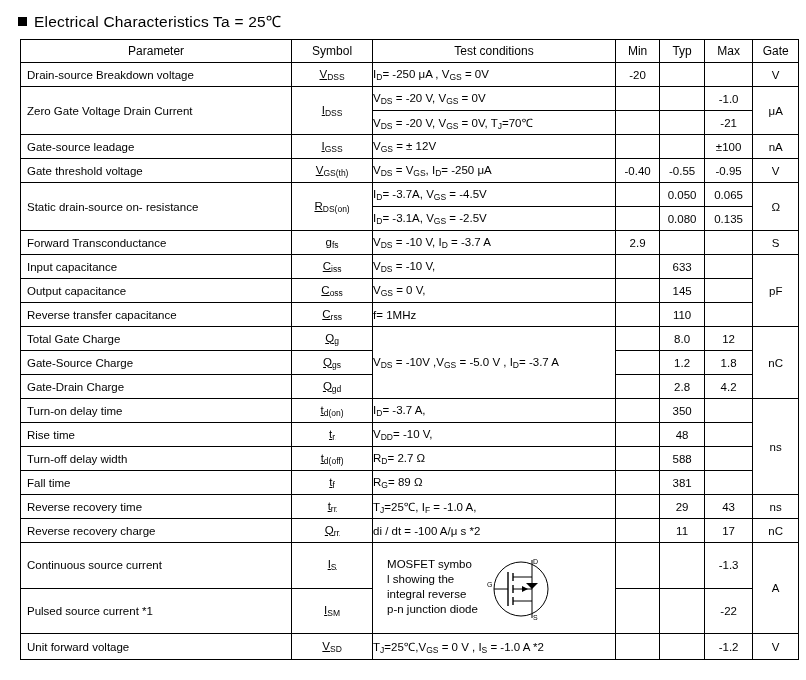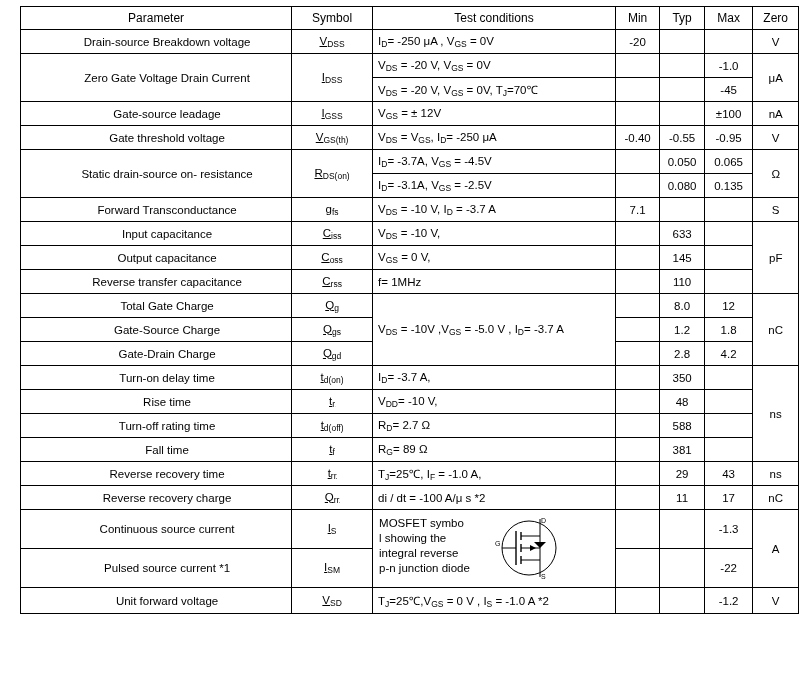"Electrical Characteristics Ta = 25℃" div.title-row { html: none -> <div> <span></span> <span>Electrical Characteristics Ta = 25℃</span> </div> }
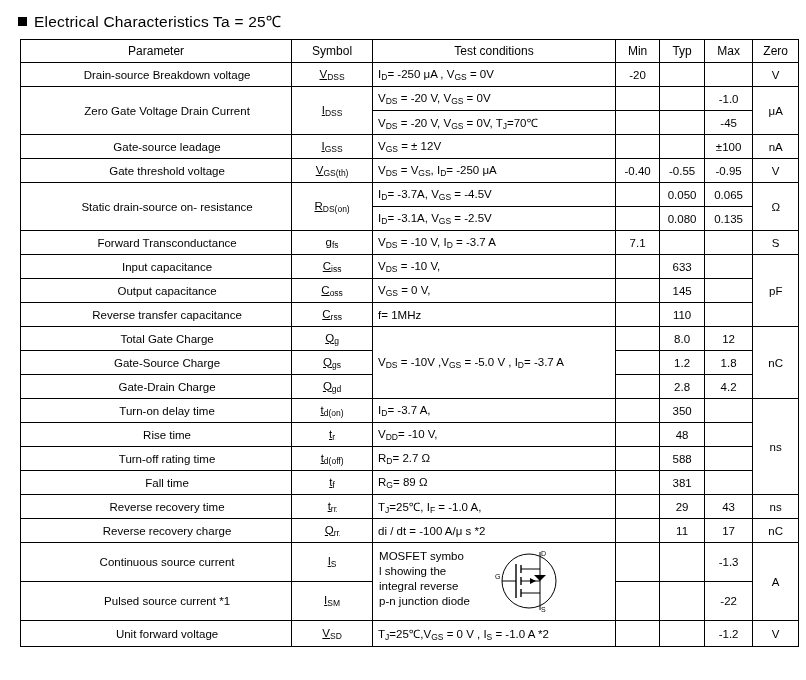"Zero" td { text: Zero -> Gate }
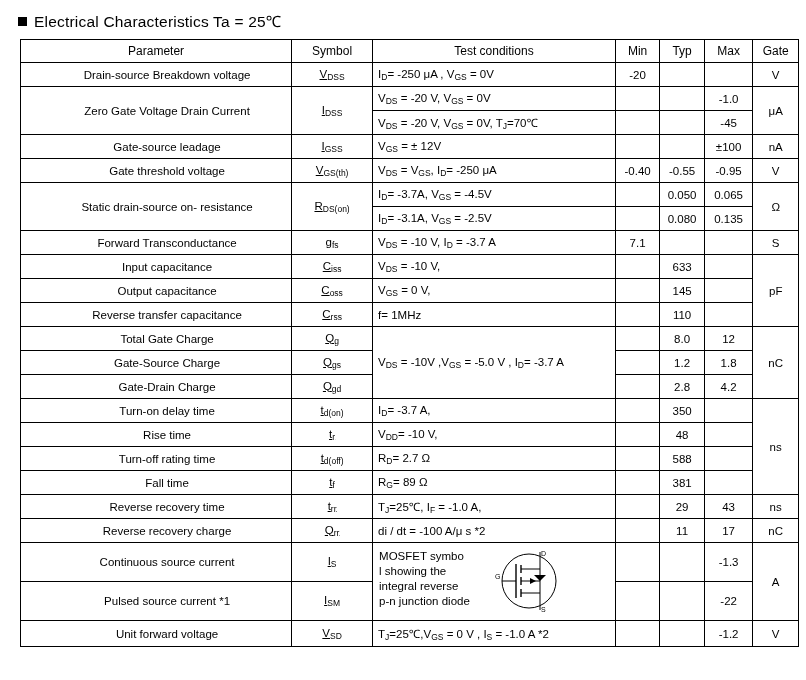"Drain-source Breakdown voltage" .param { padding-left: 22px -> 6px; text-align: center -> left }
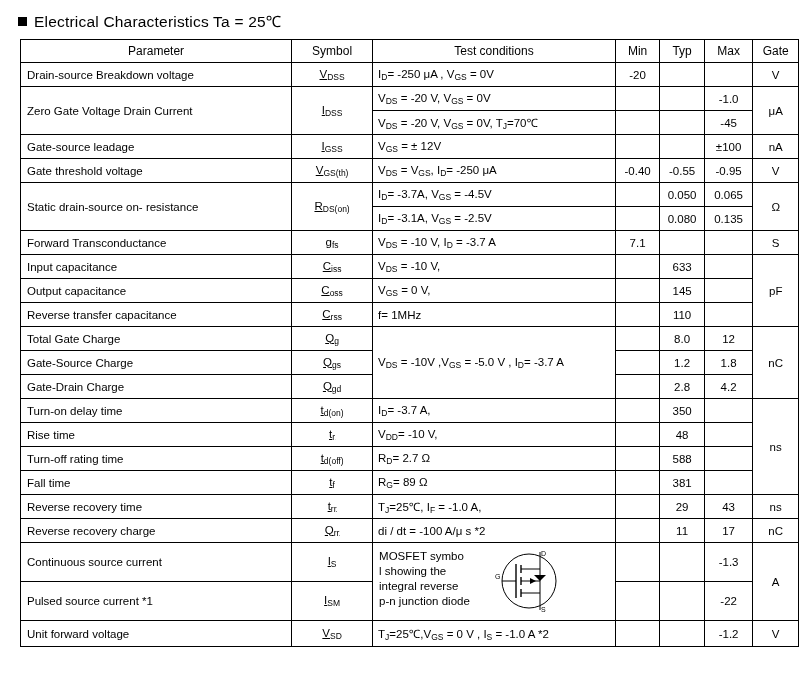"ID= -250 μA , VGS" .cond { padding-left: 5px -> none }
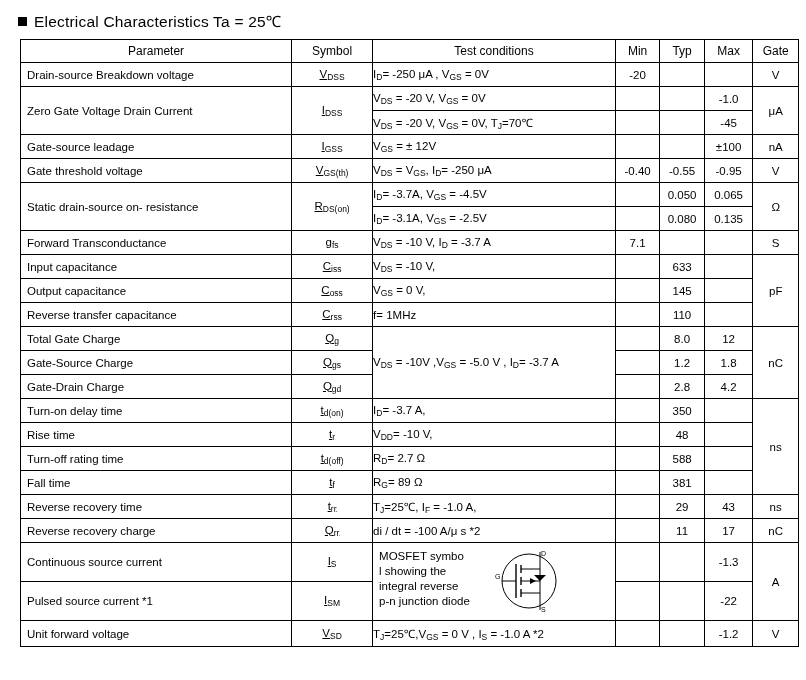"-45" td.num { text: -45 -> -21 }
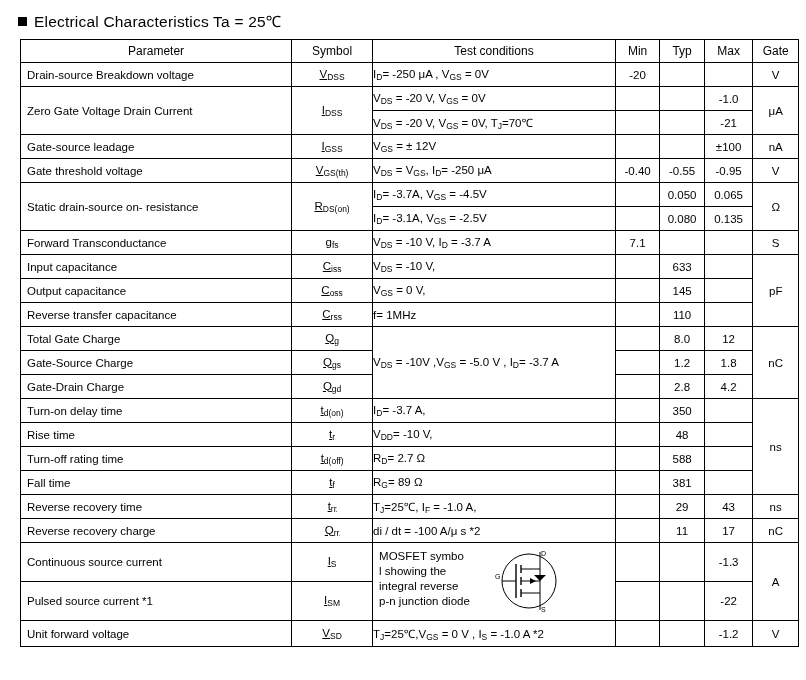"7.1" td.num { text: 7.1 -> 2.9 }
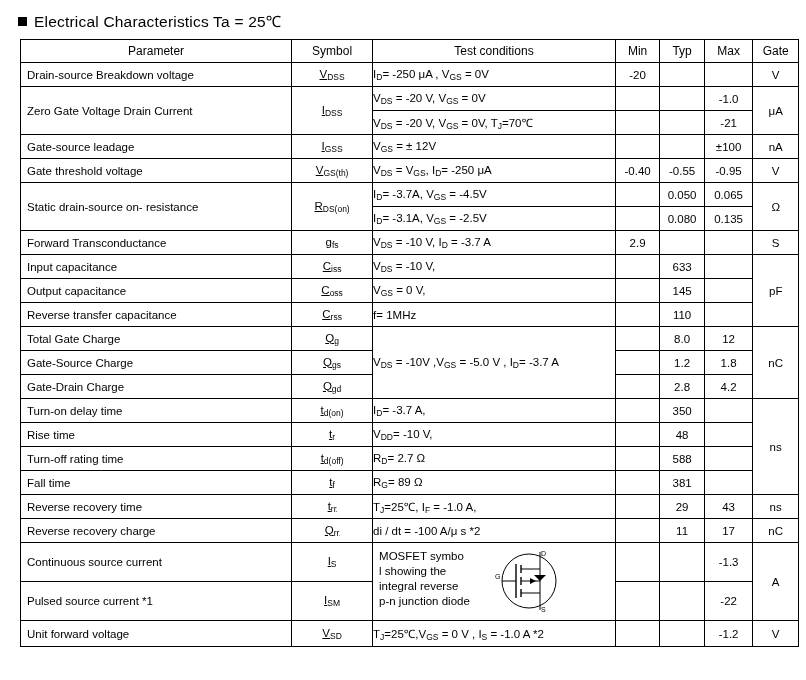"Turn-off rating time" td.param { text: rating time -> delay width }
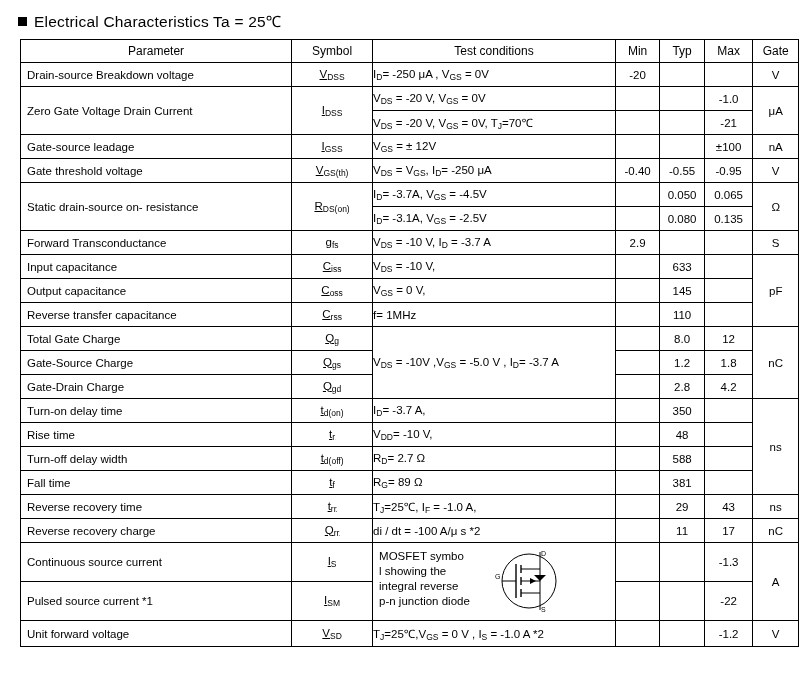"MOSFET symbo" td { padding: 0 -> 8px }
